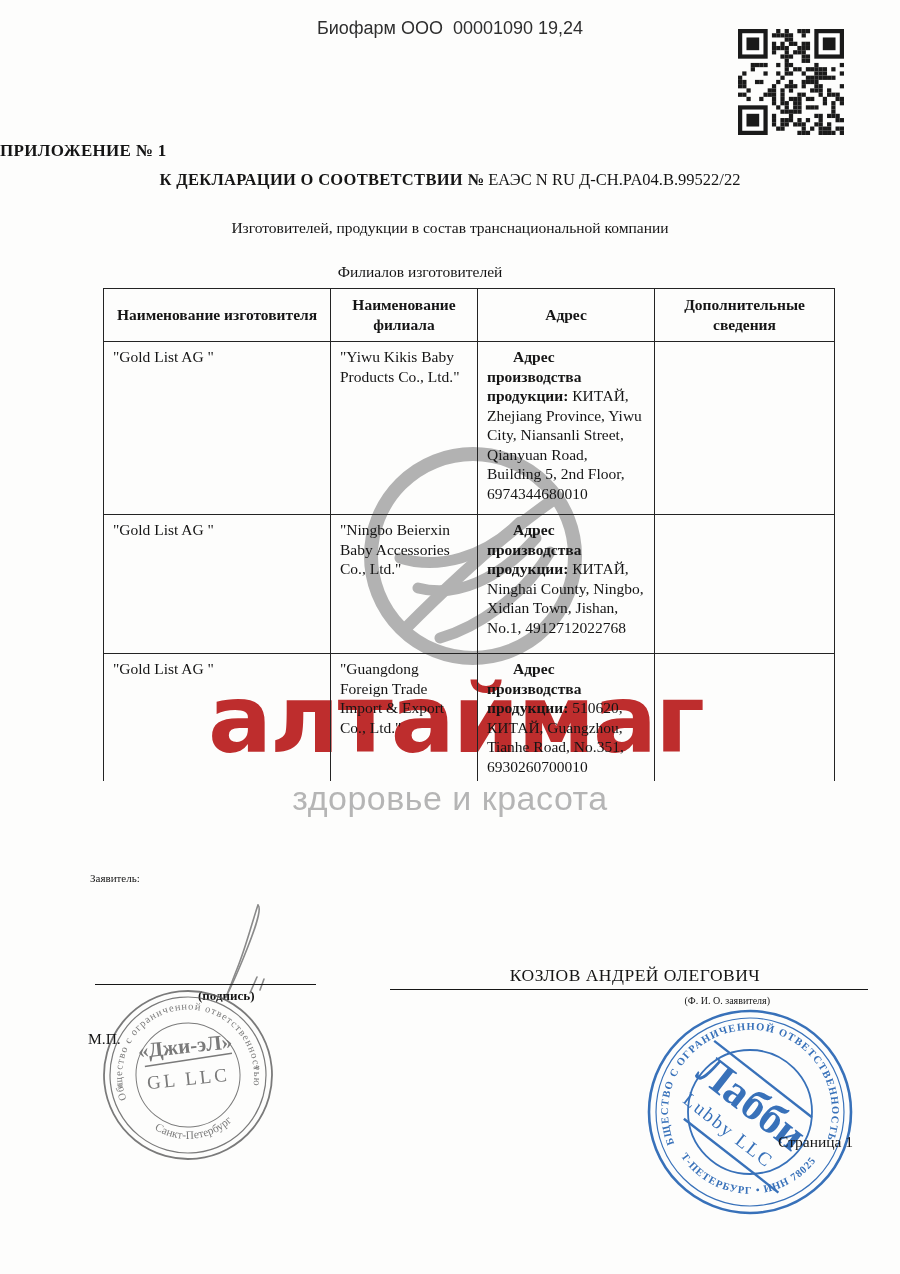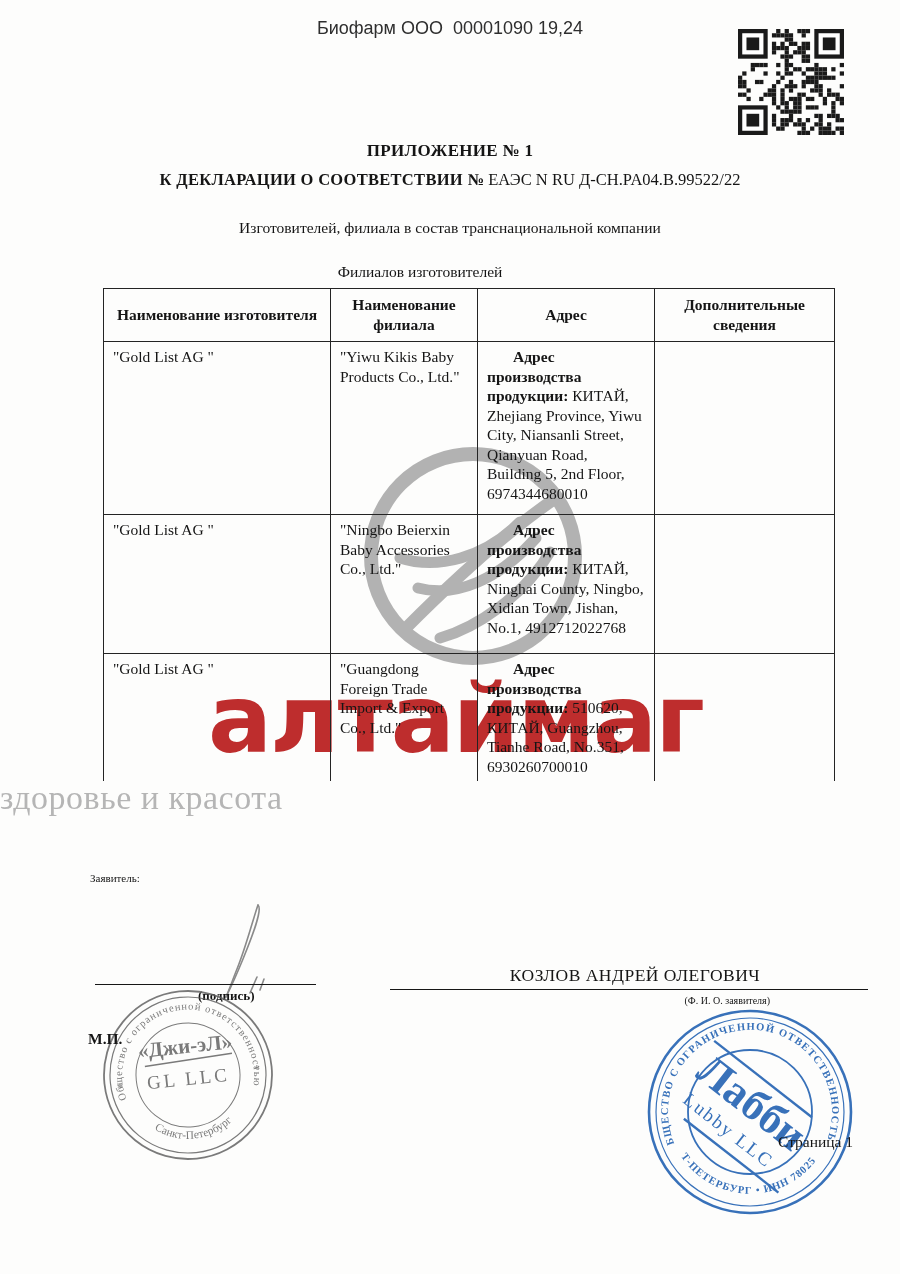"ПРИЛОЖЕНИЕ № 1" .t-appendix { text-align: center -> left }
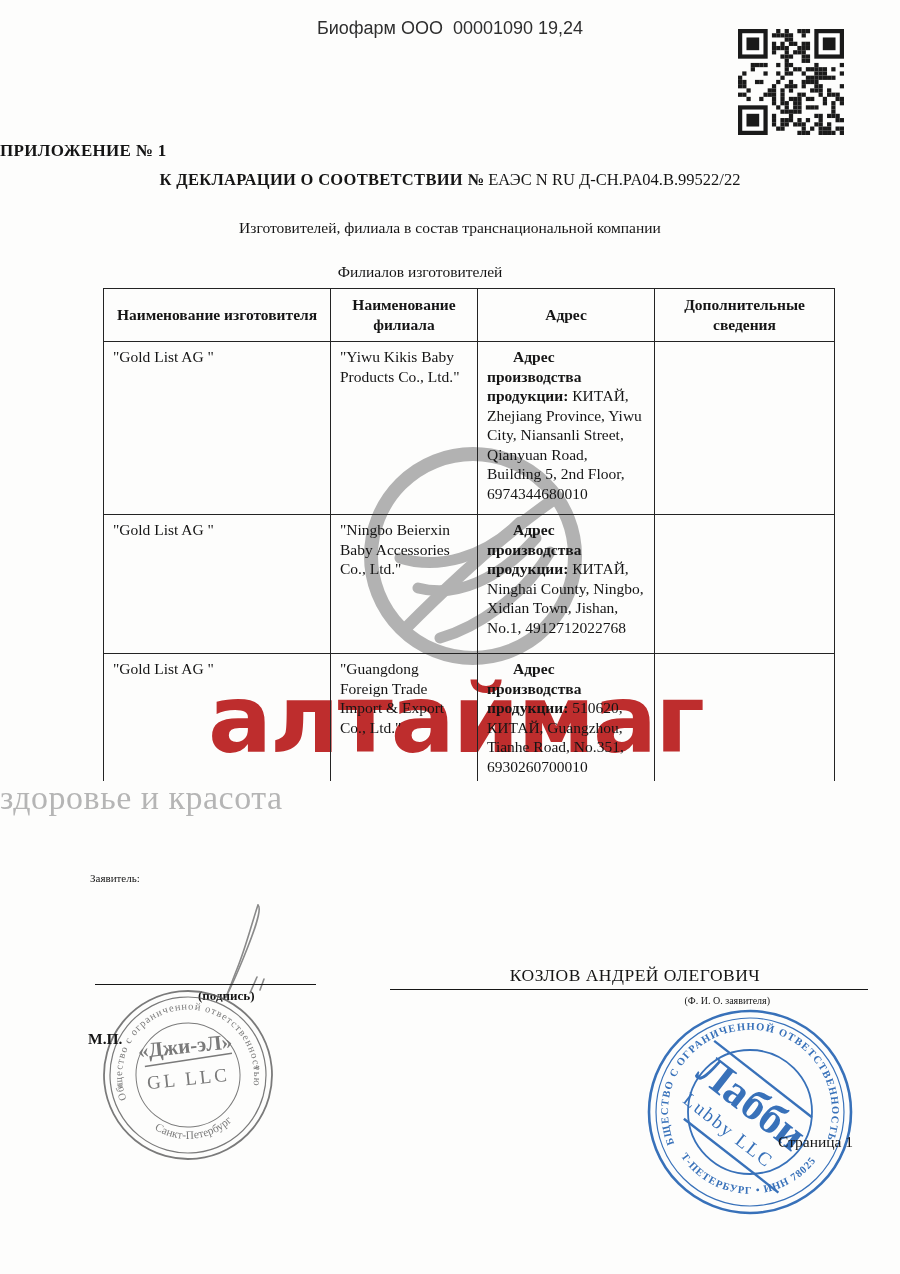"Изготовителей, филиала в состав" div.abs { text: филиала -> продукции }
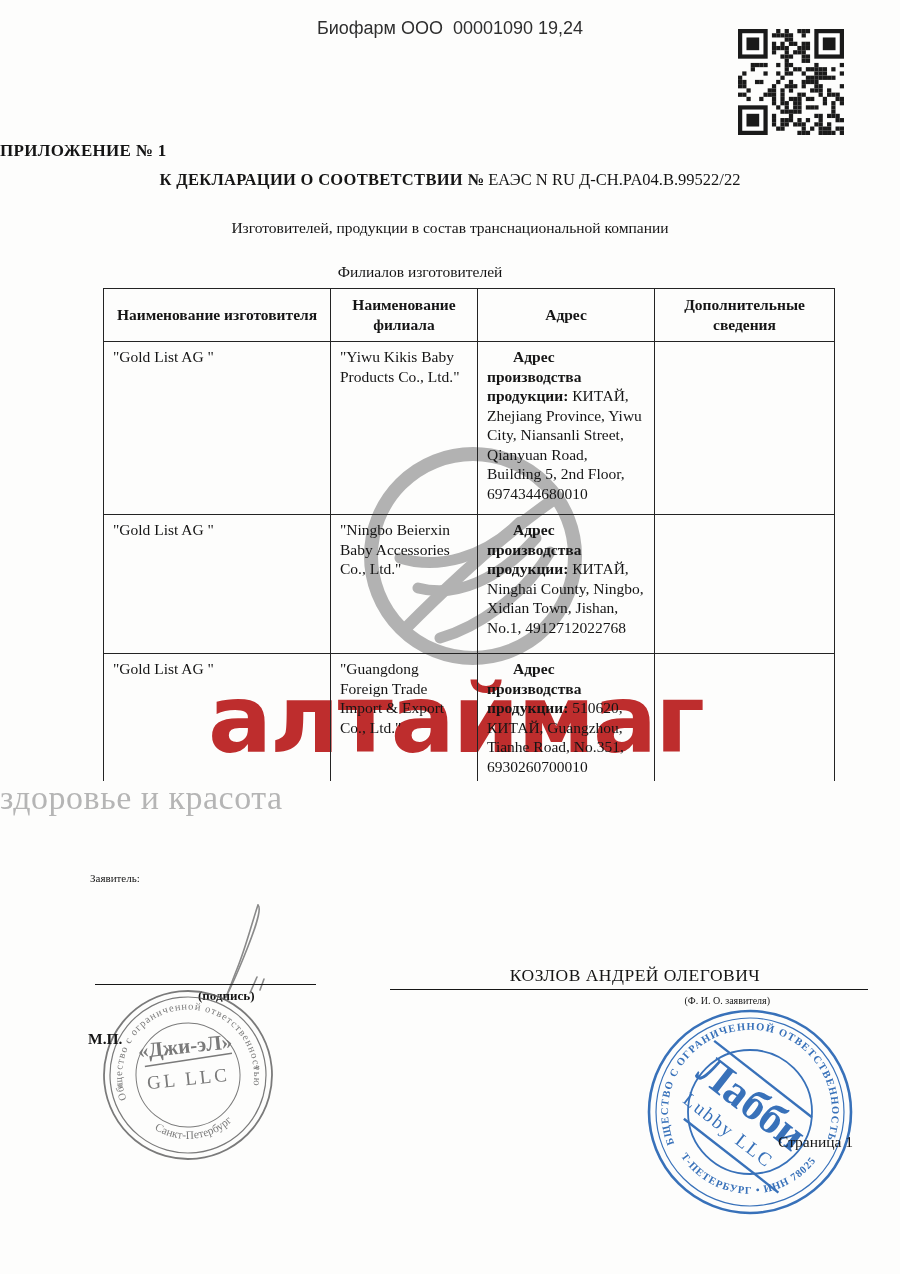"здоровье и красота" .wm-tag { font-family: Liberation Serif, serif -> Liberation Sans, sans-serif; text-align: none -> center }
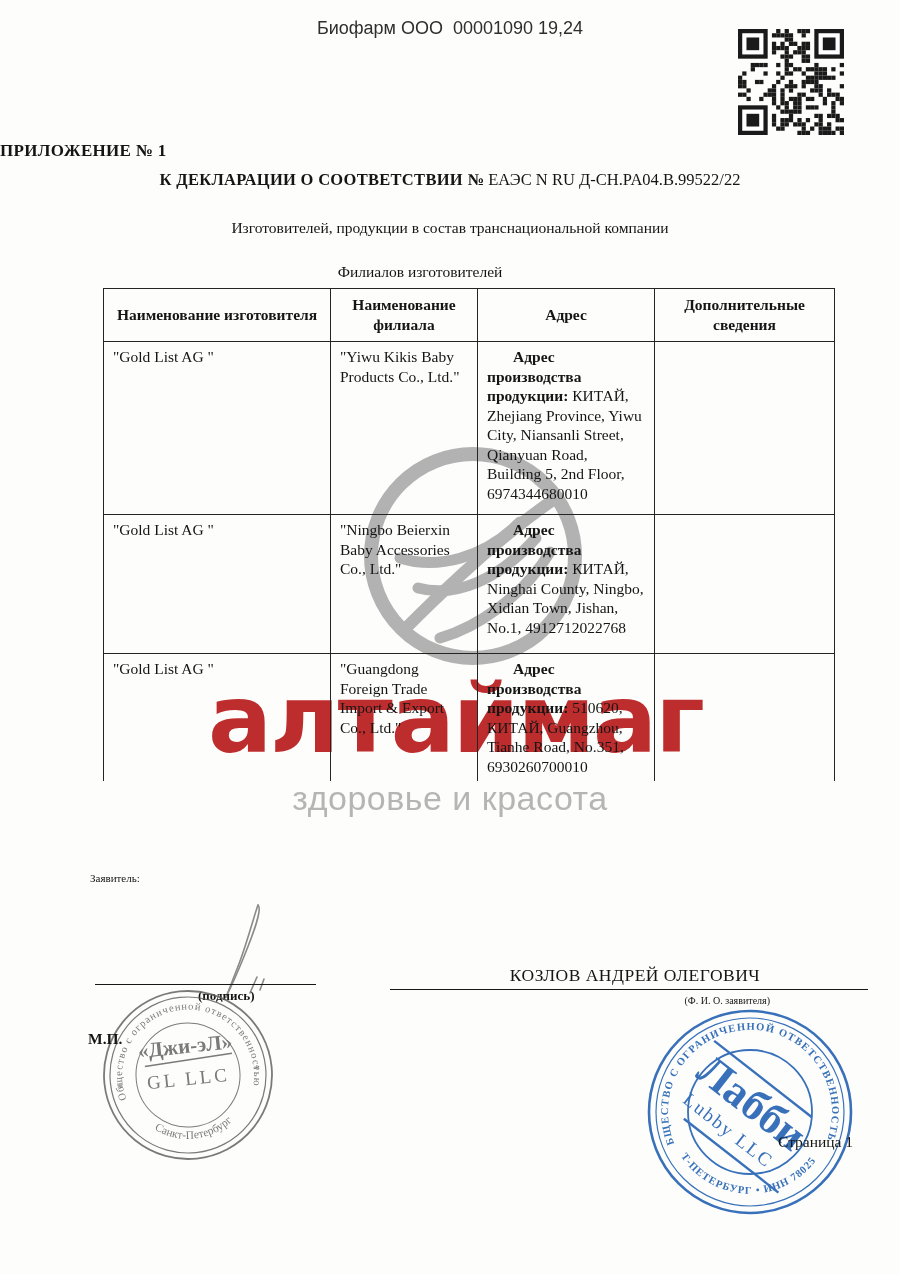"М.П." .mp-mark { font-weight: bold -> normal }
